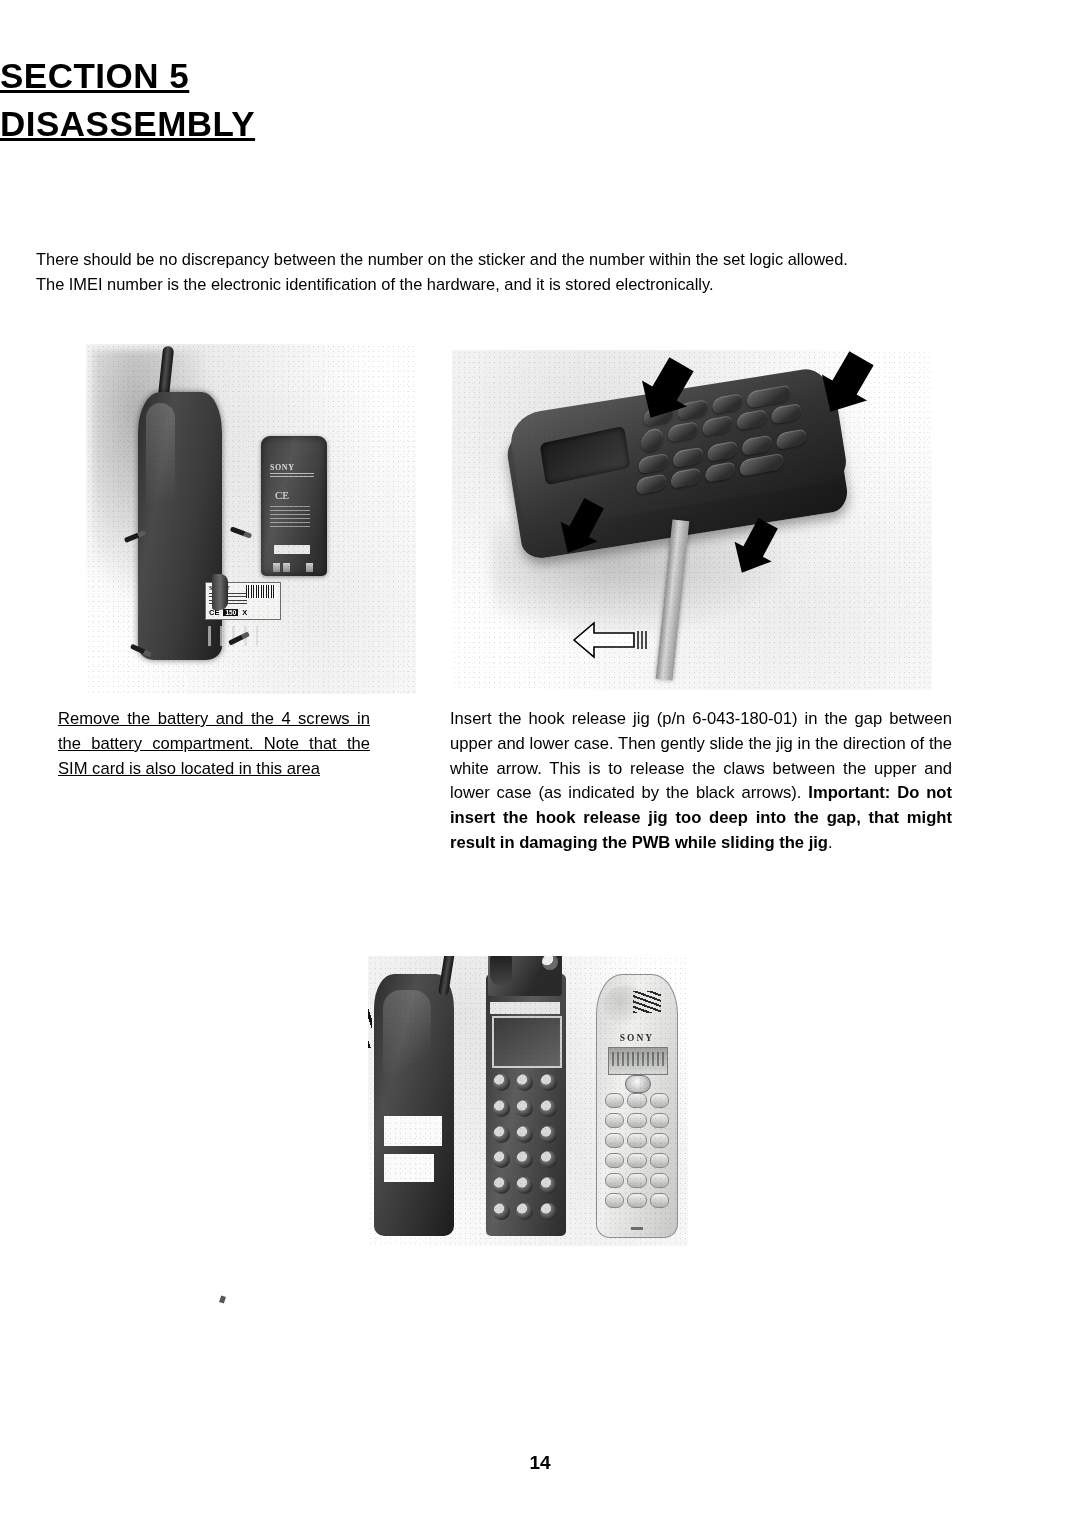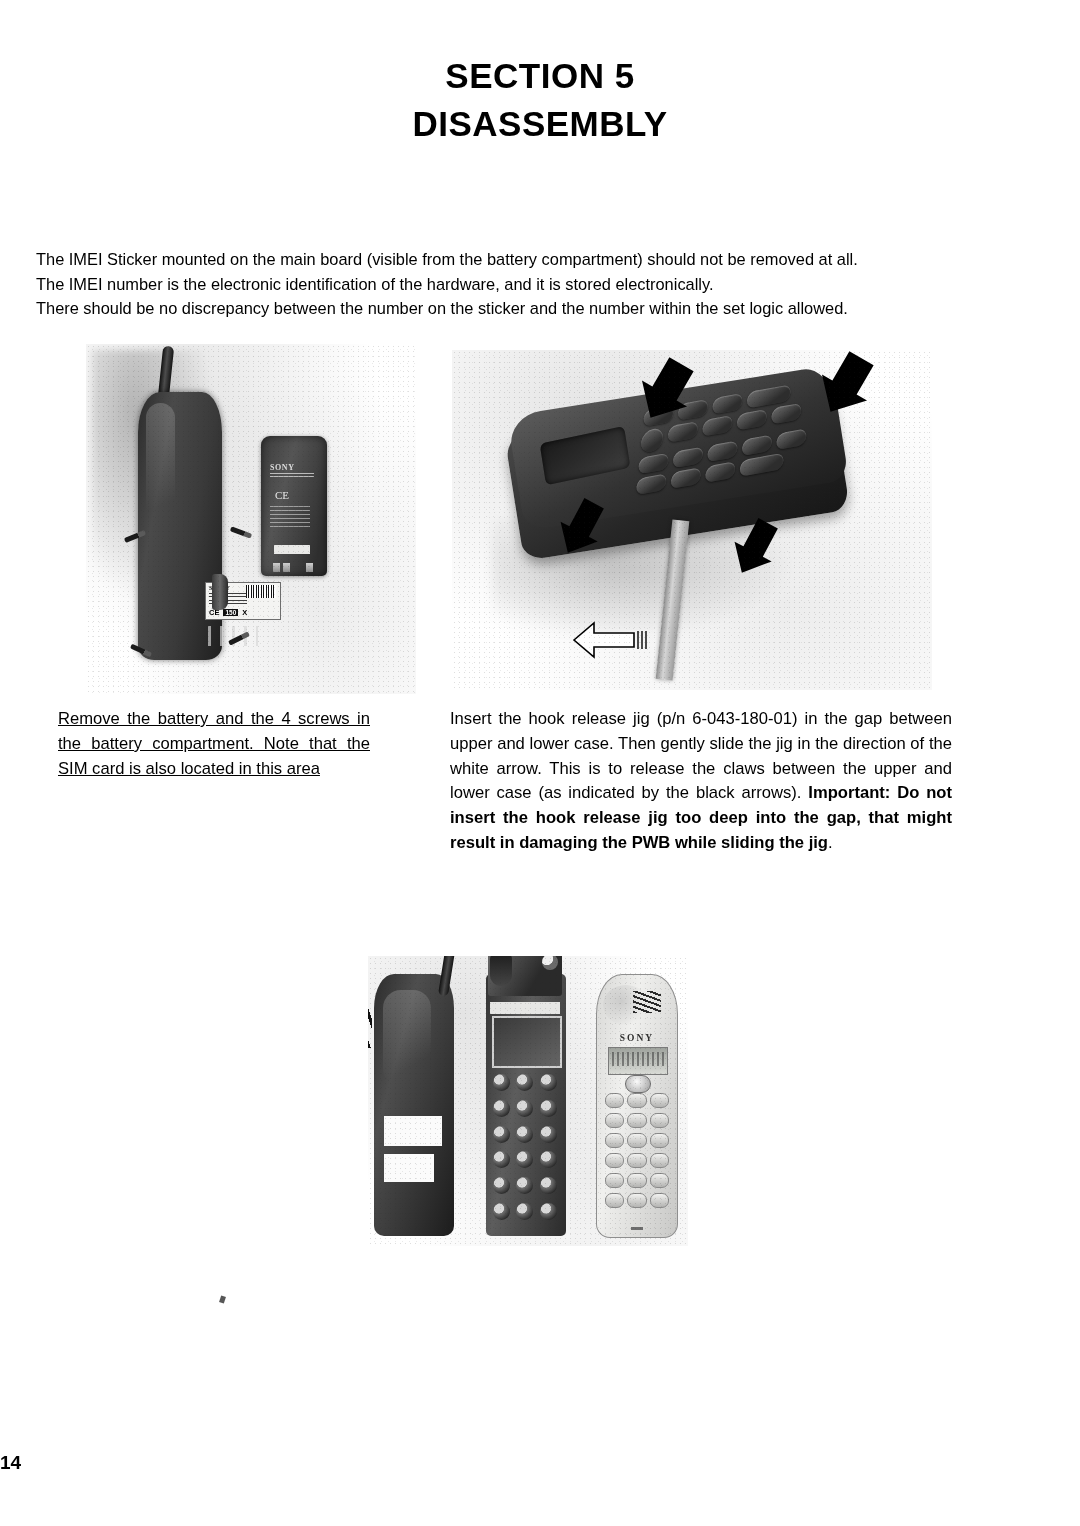"SECTION 5" .section-title { text-align: center -> none; text-decoration: none -> underline }
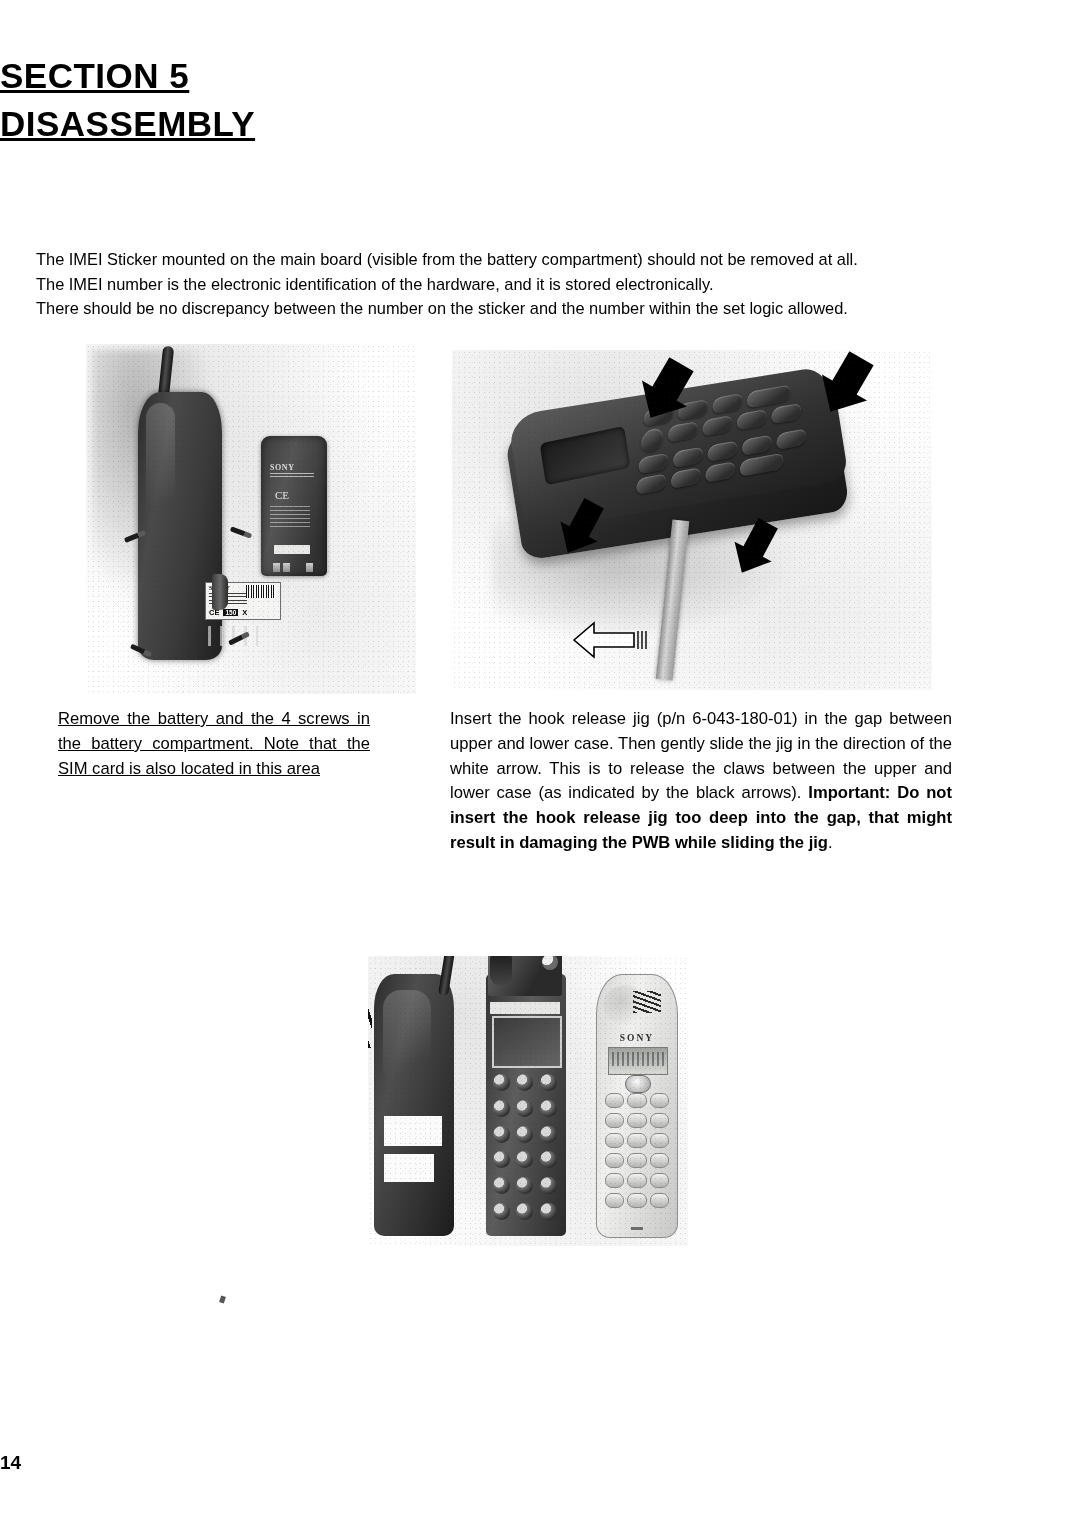"The IMEI Sticker mounted on" div { html: <div>The IMEI Sticker mounted on the main board (visible from the battery compartment) should not be removed at all.</div> -> none }
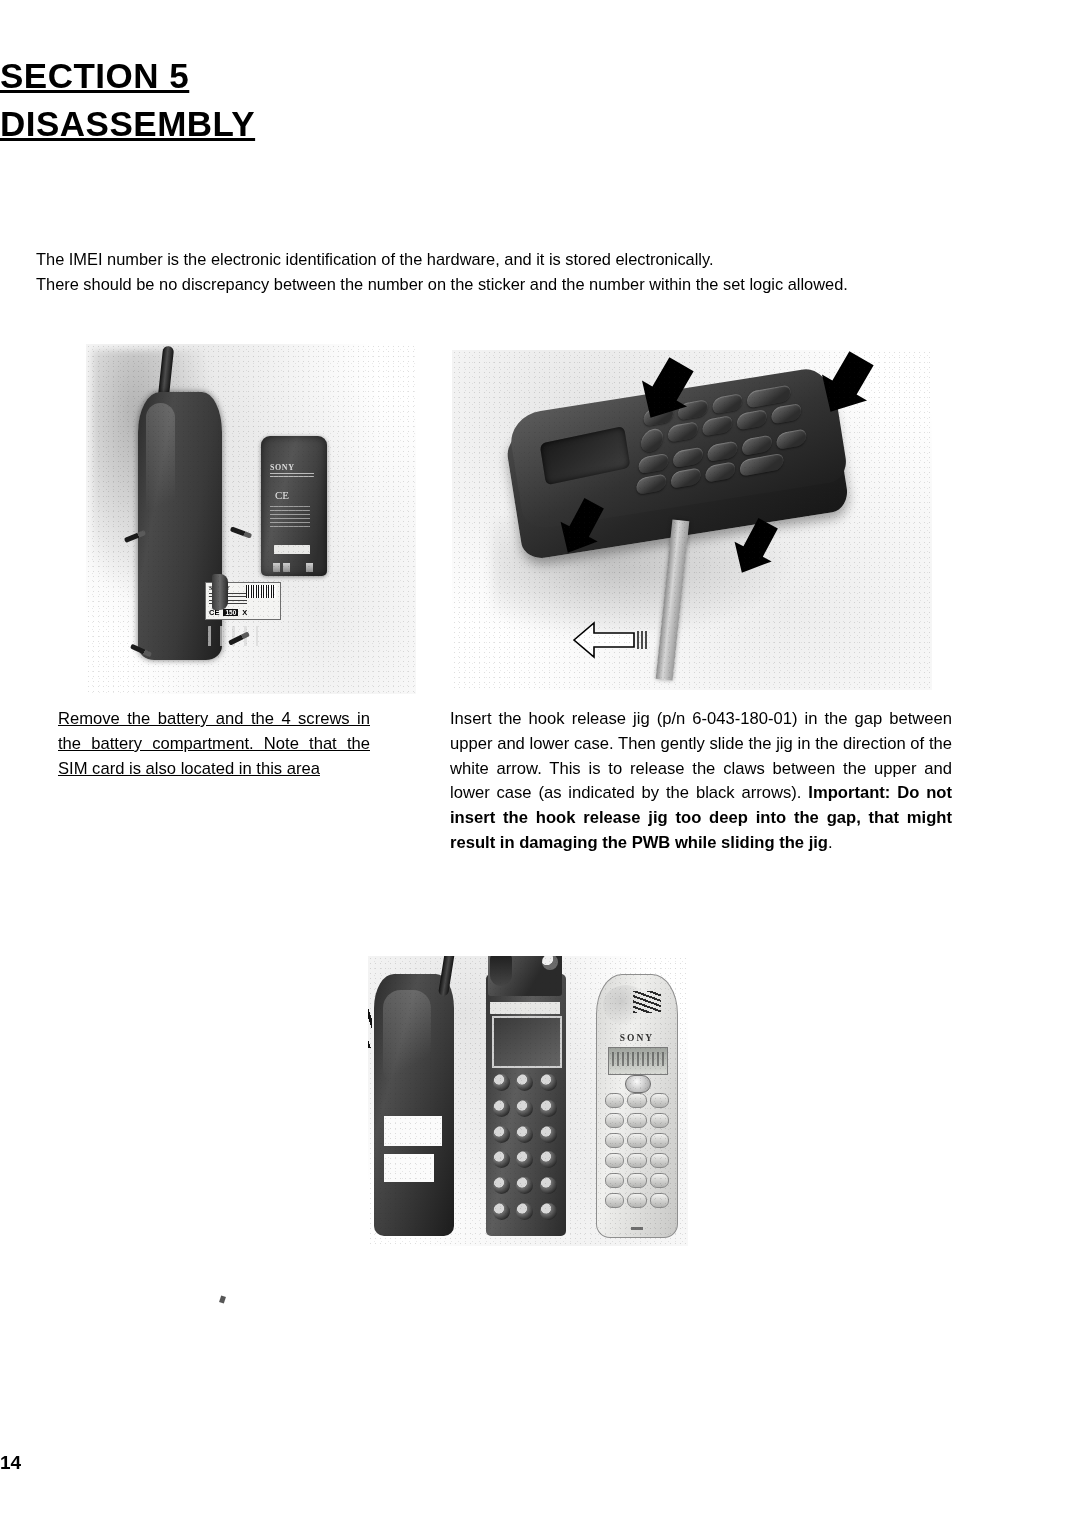"The IMEI number is the" div { order: before "There should be no discrepancy" -> after "There should be no discrepancy" }
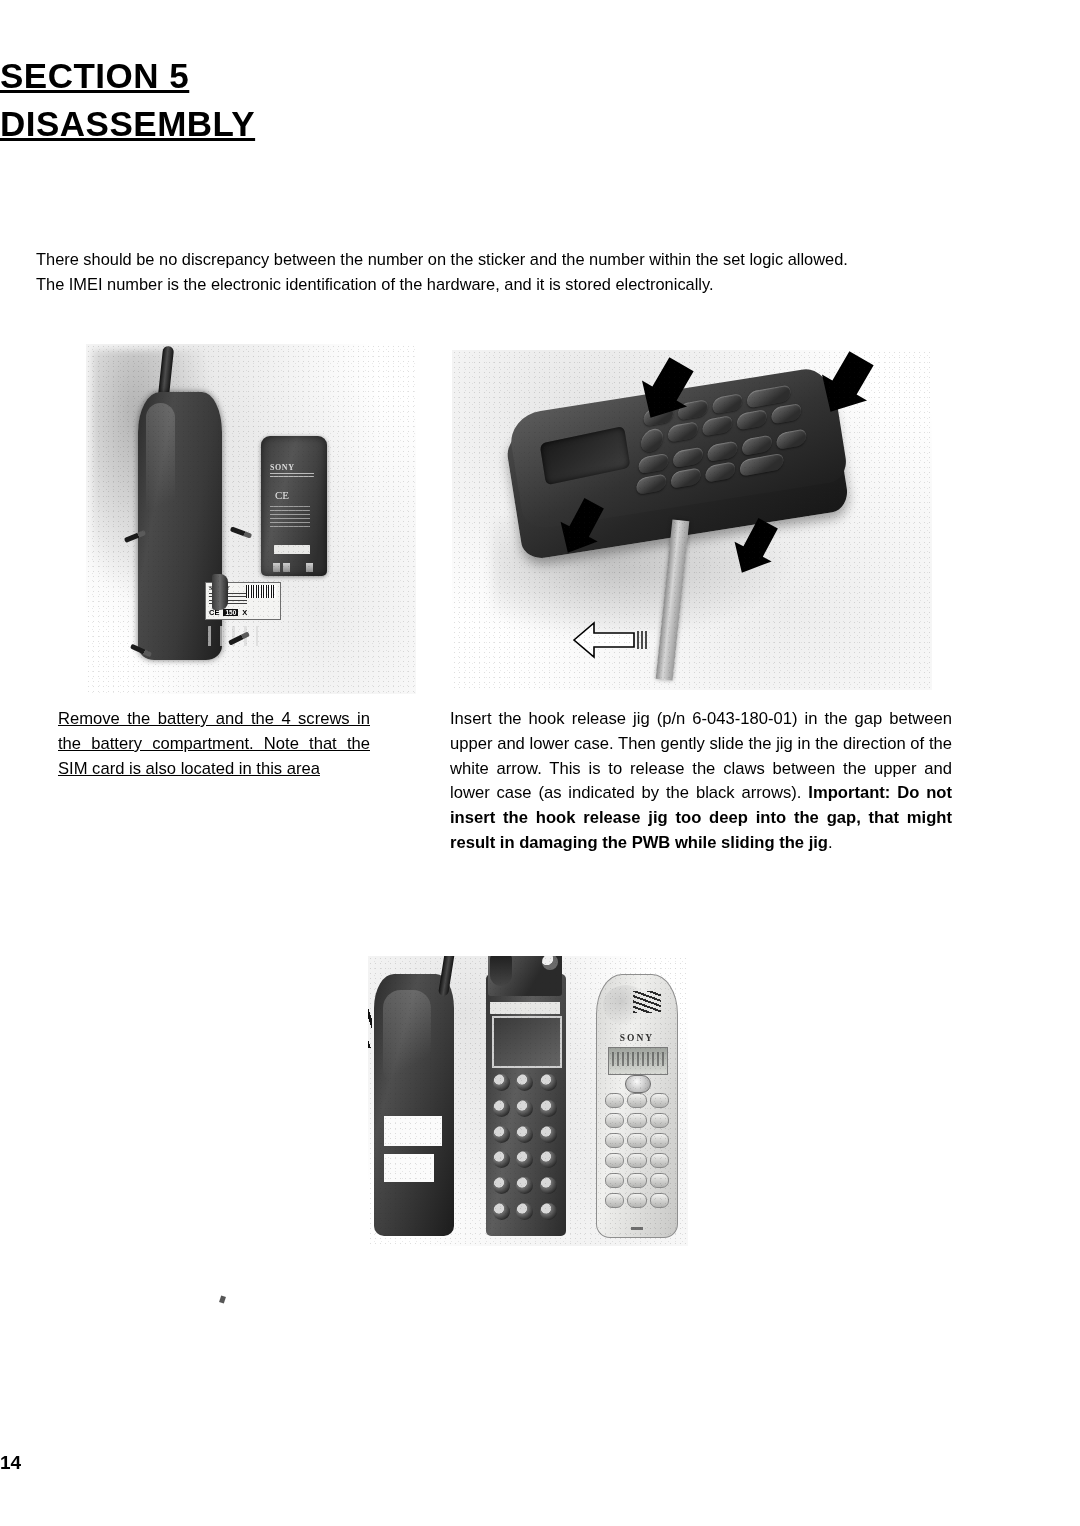"14" .page-number { text-align: none -> center }
